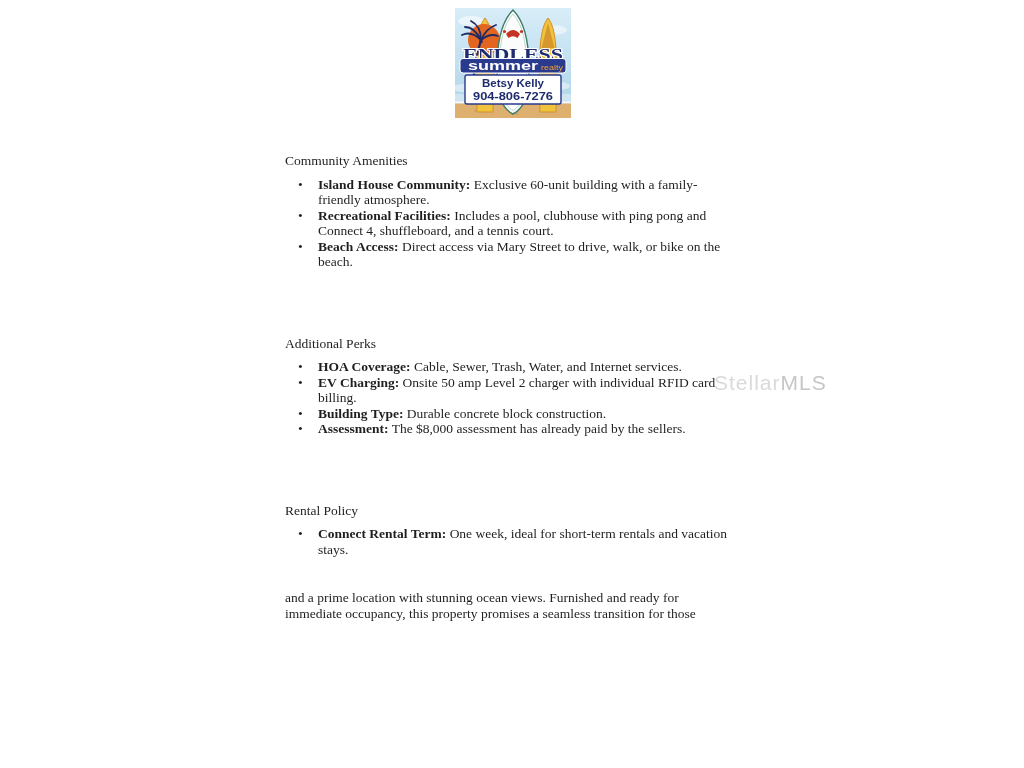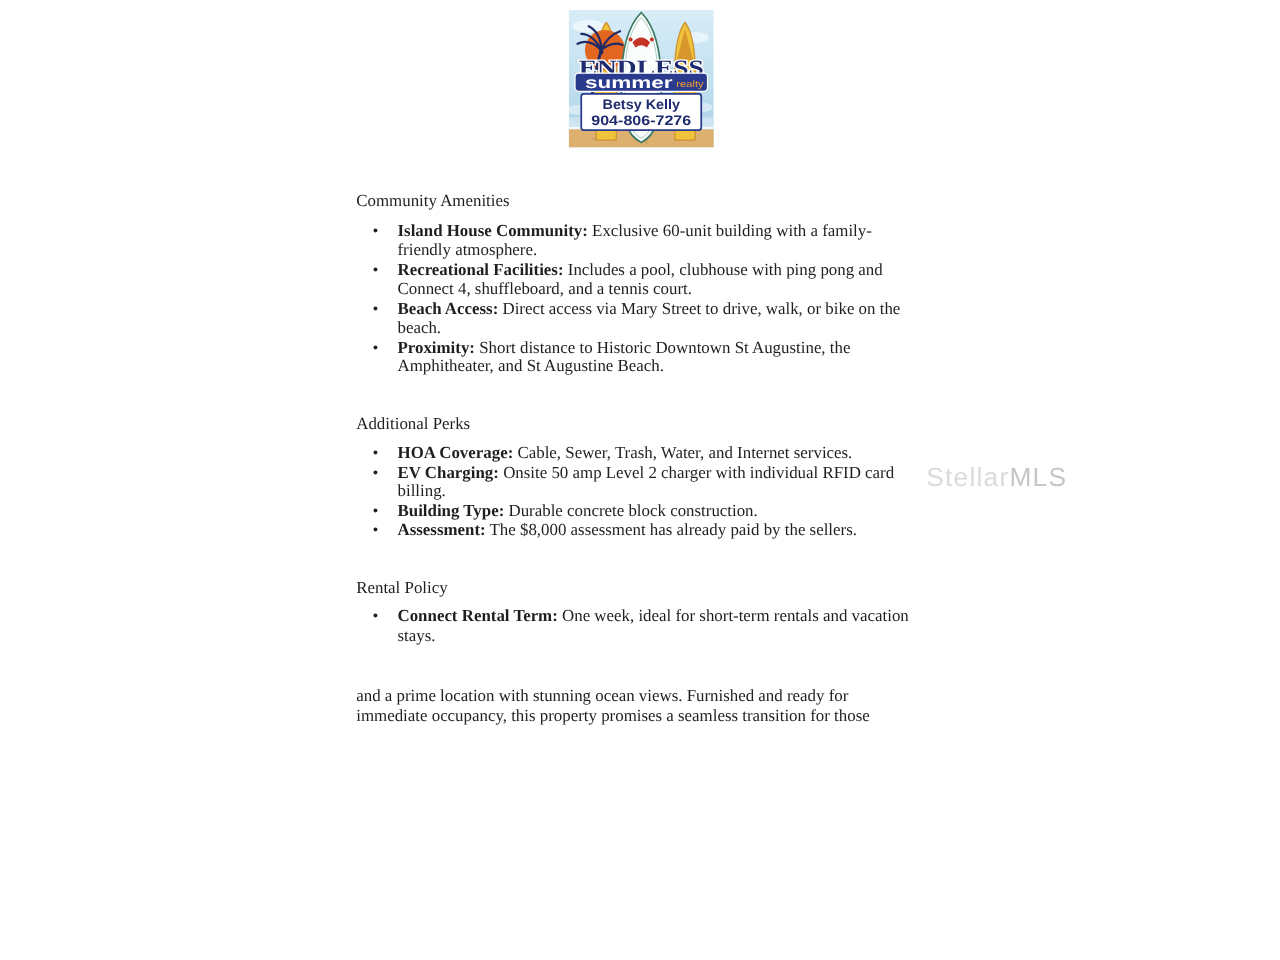"Proximity: Short distance to Historic" li { html: <li><b>Proximity:</b><span> Short distance to Historic Downtown St Augustine, the Amphitheater, and St Augustine Beach.</span></li> -> none }
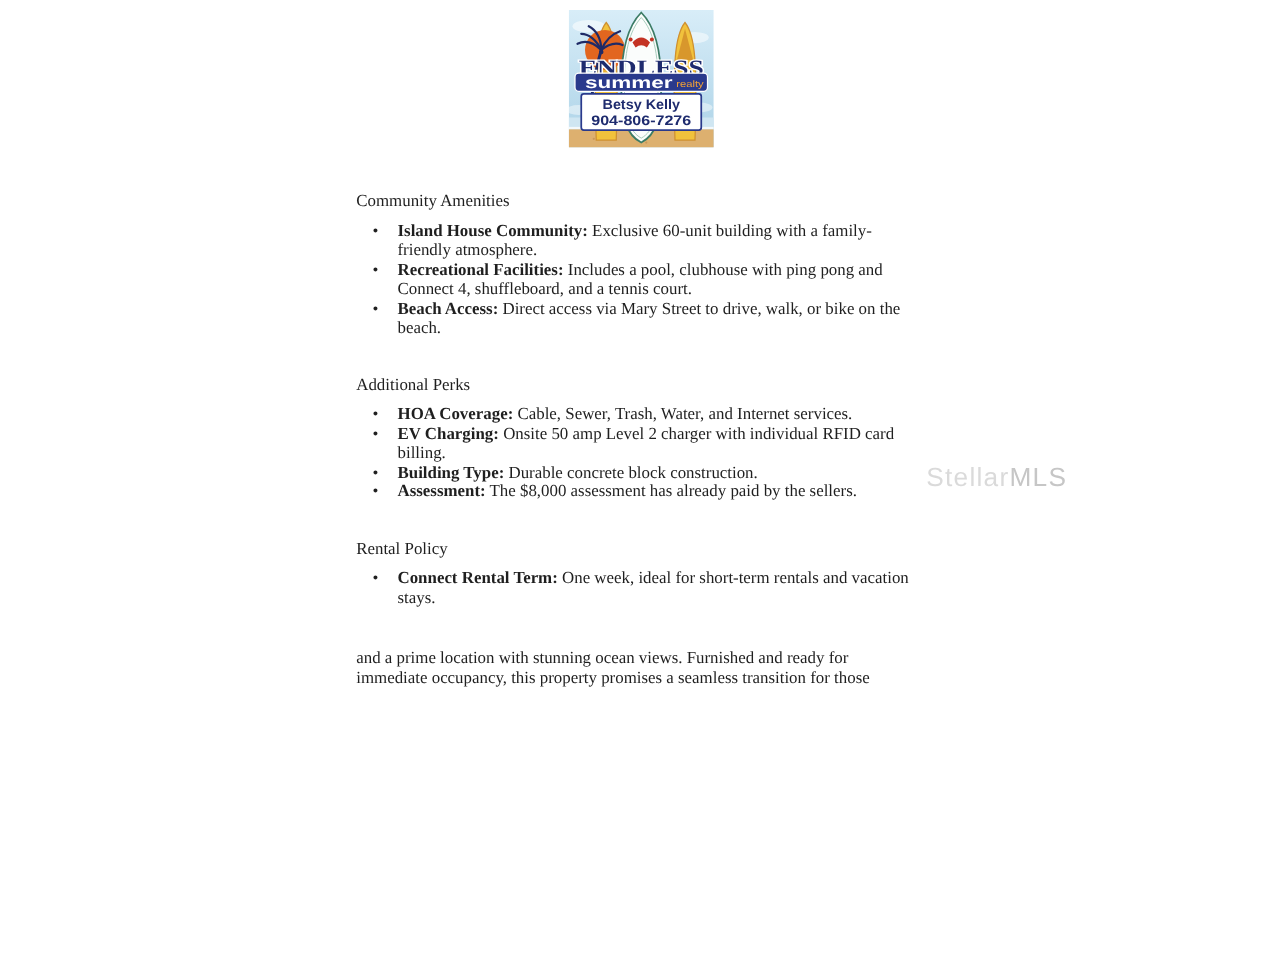"Additional Perks" .section + .section { margin-top: 30px -> 66px }
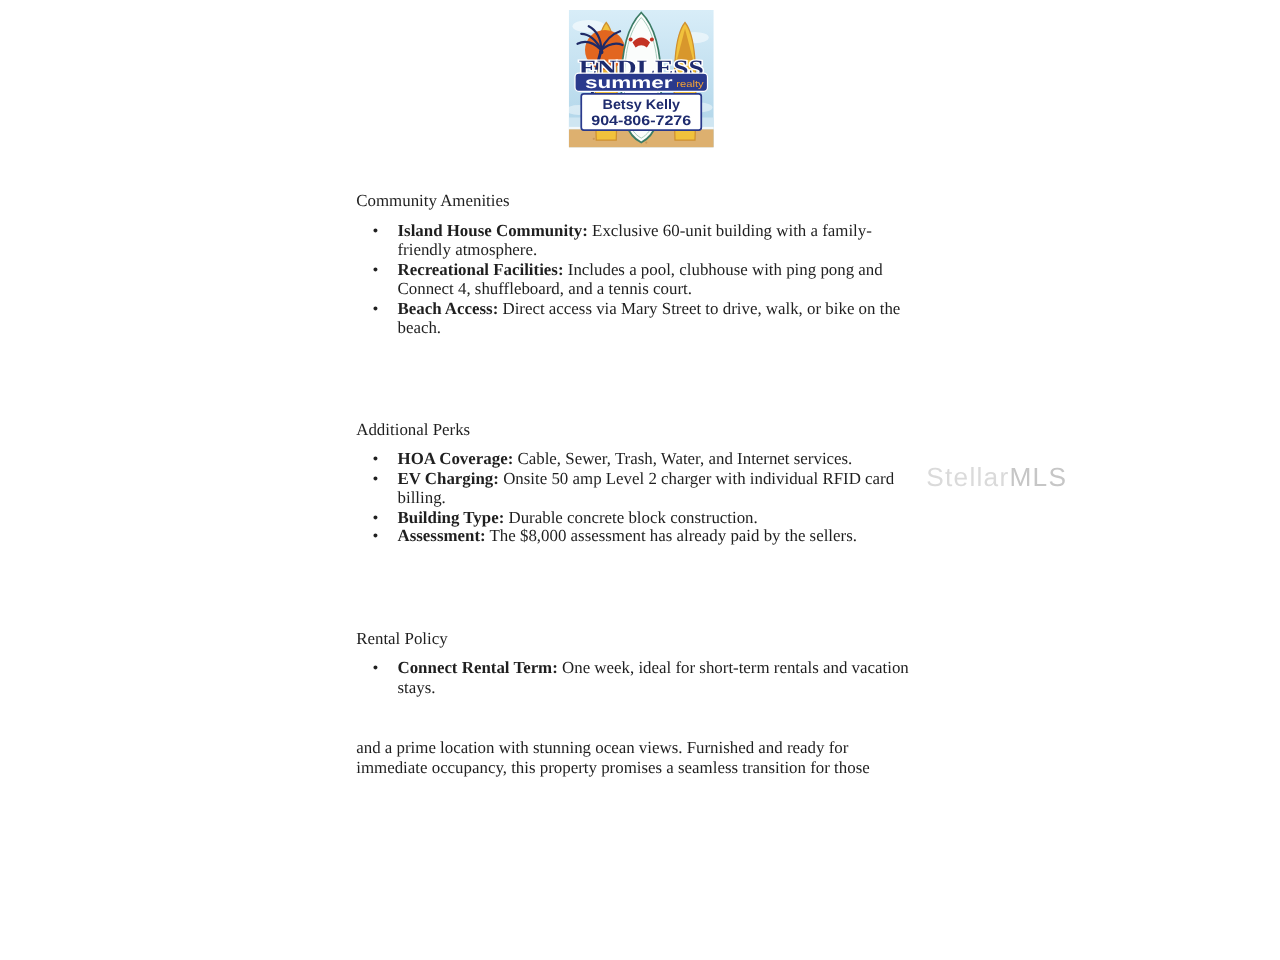"StellarMLS" .watermark { left: 741px -> 714px }
